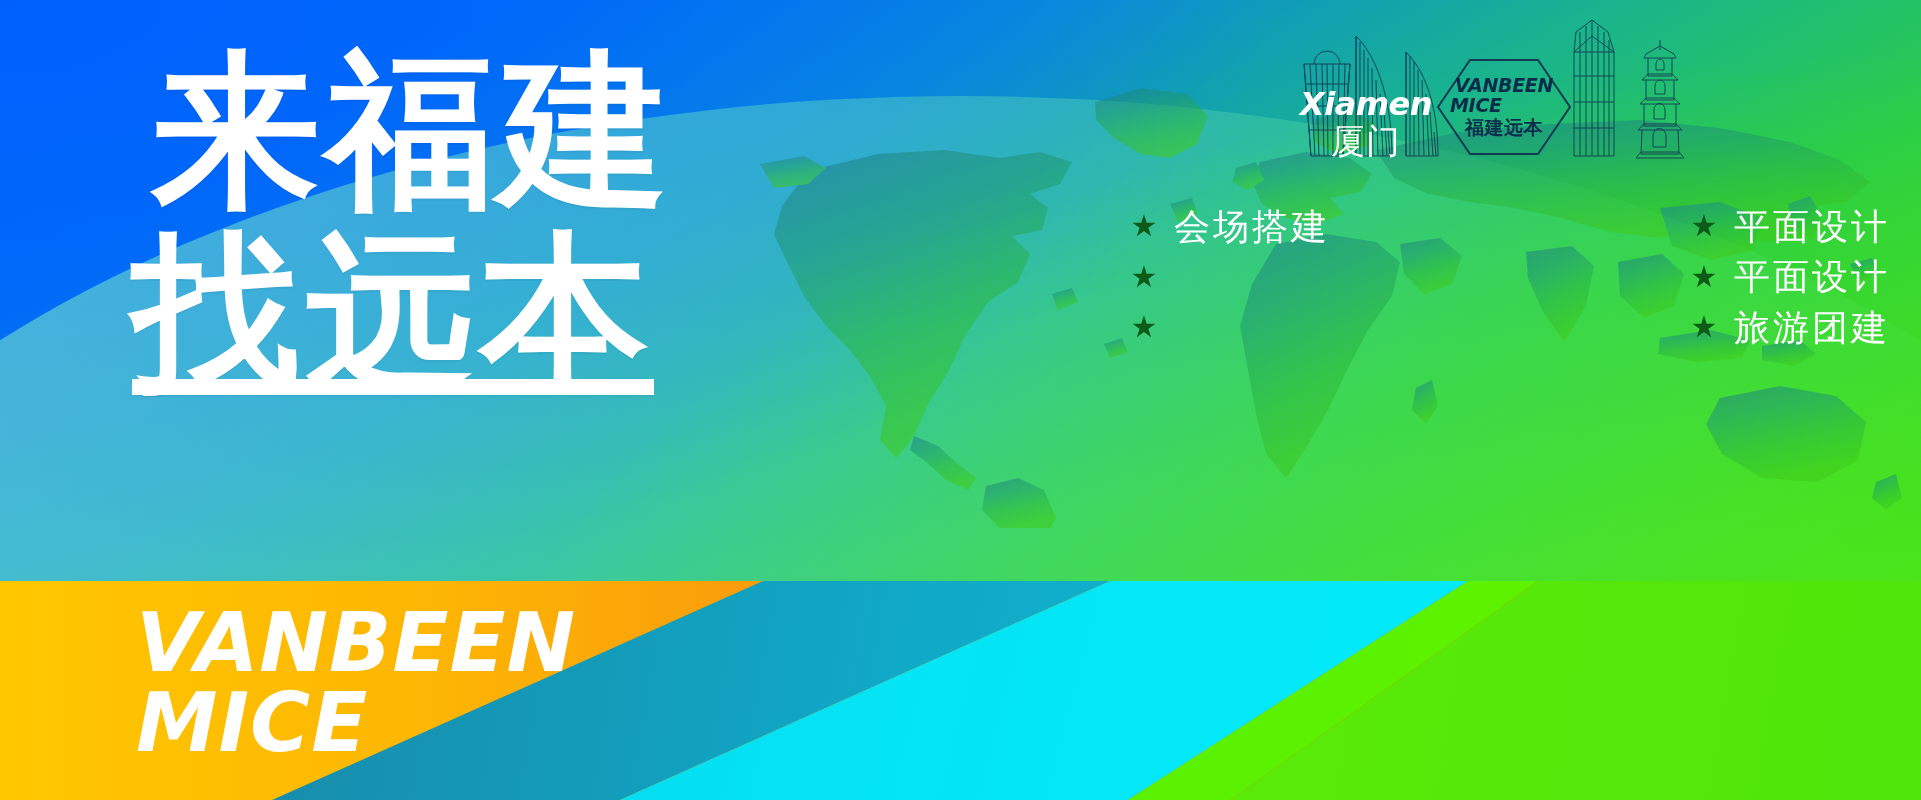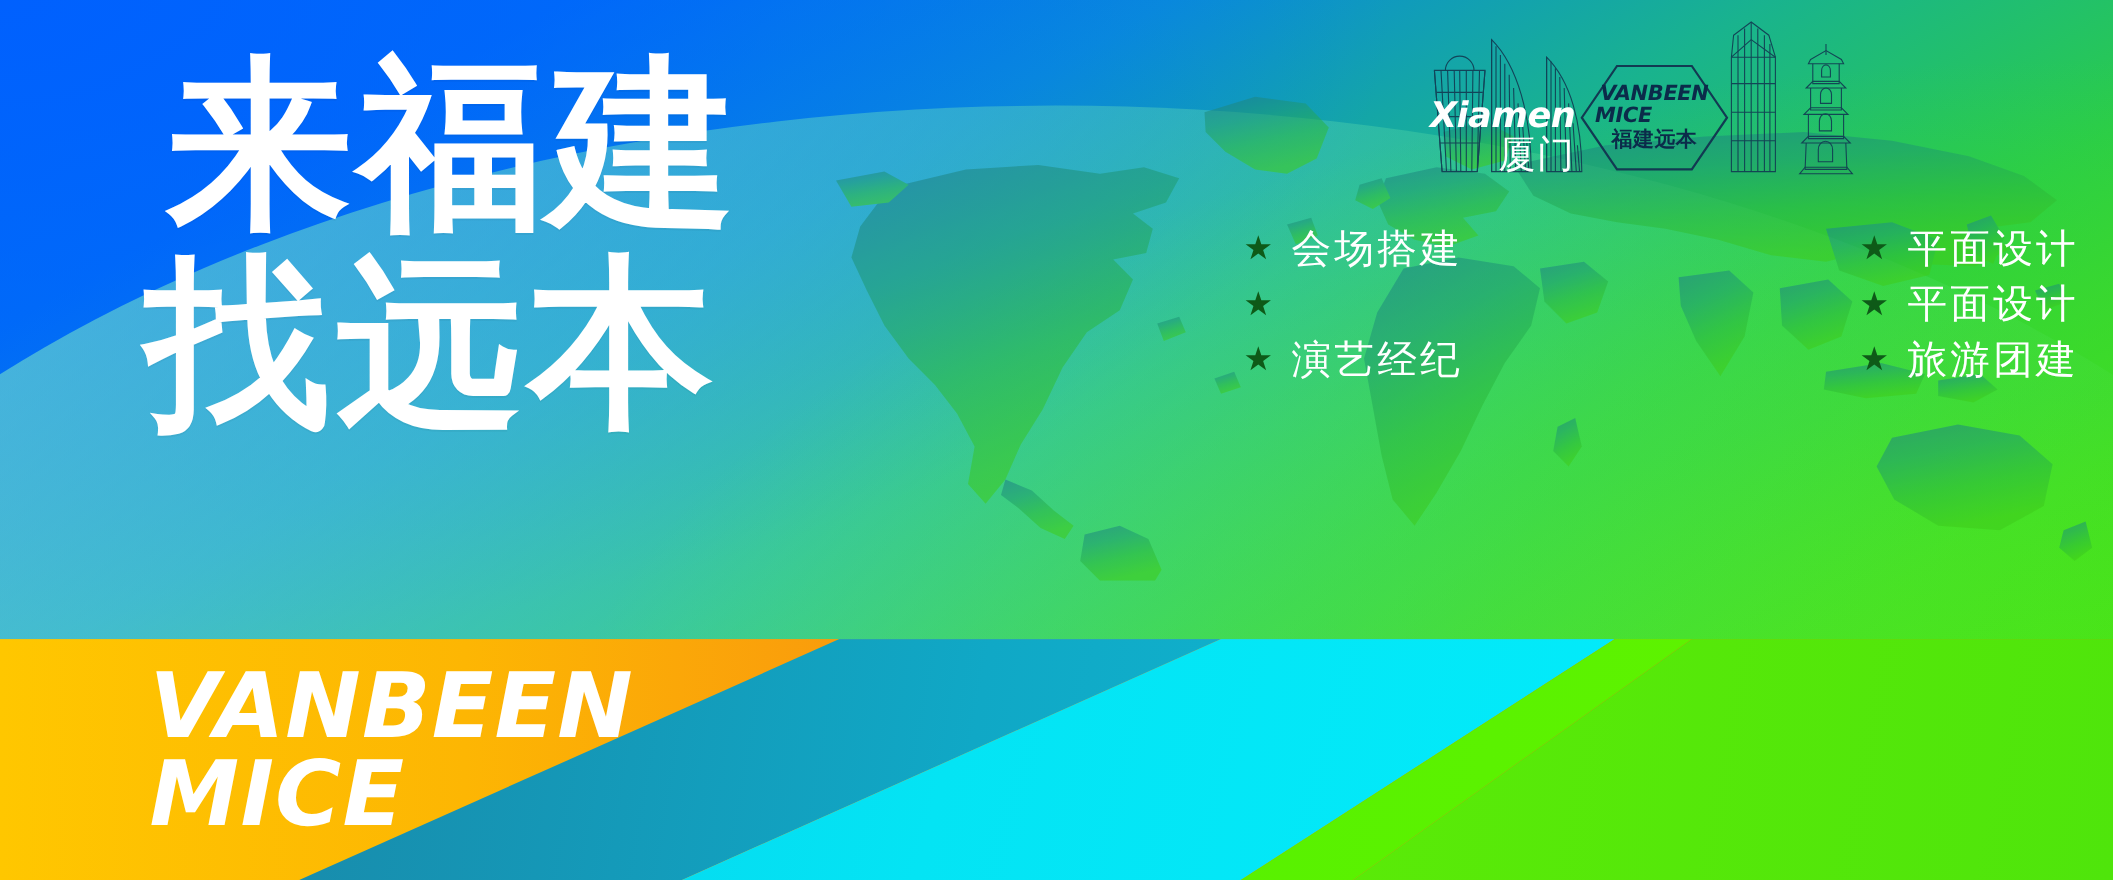"Xiamen" .city-label { text-align: right -> center }
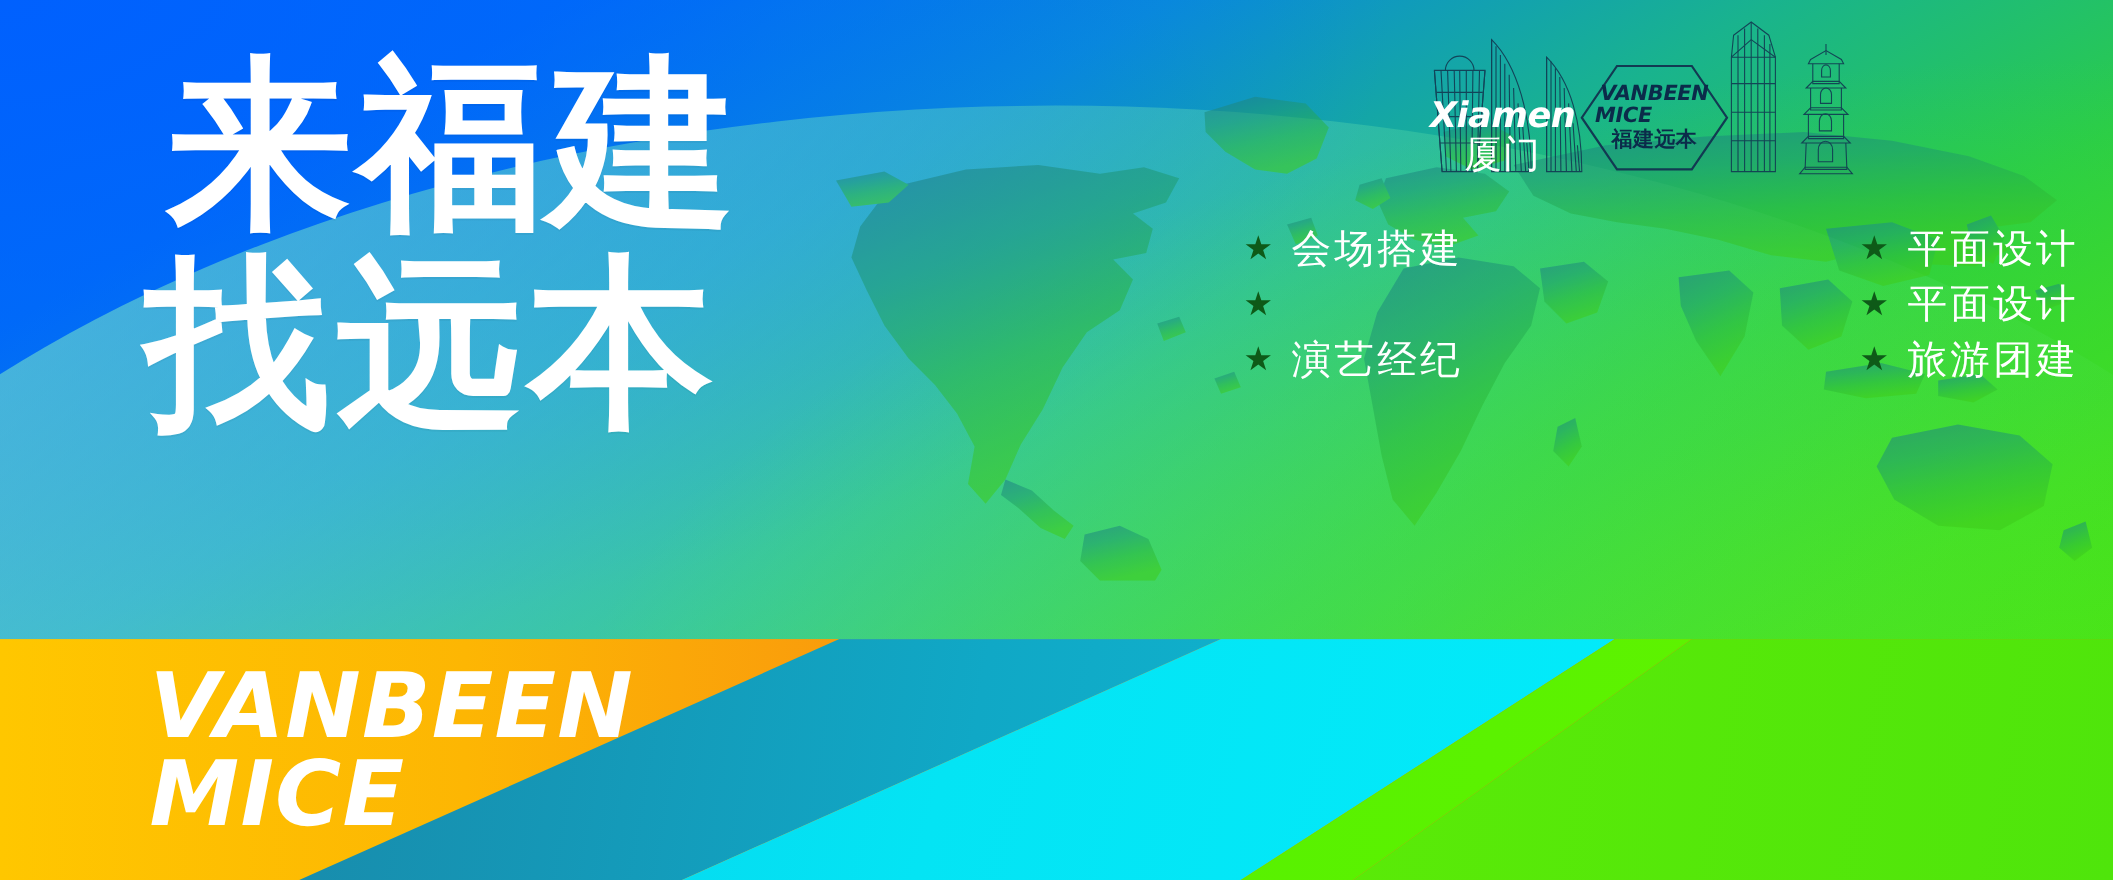"找远本" #headline .hl-line-2 { text-decoration: none -> underline }
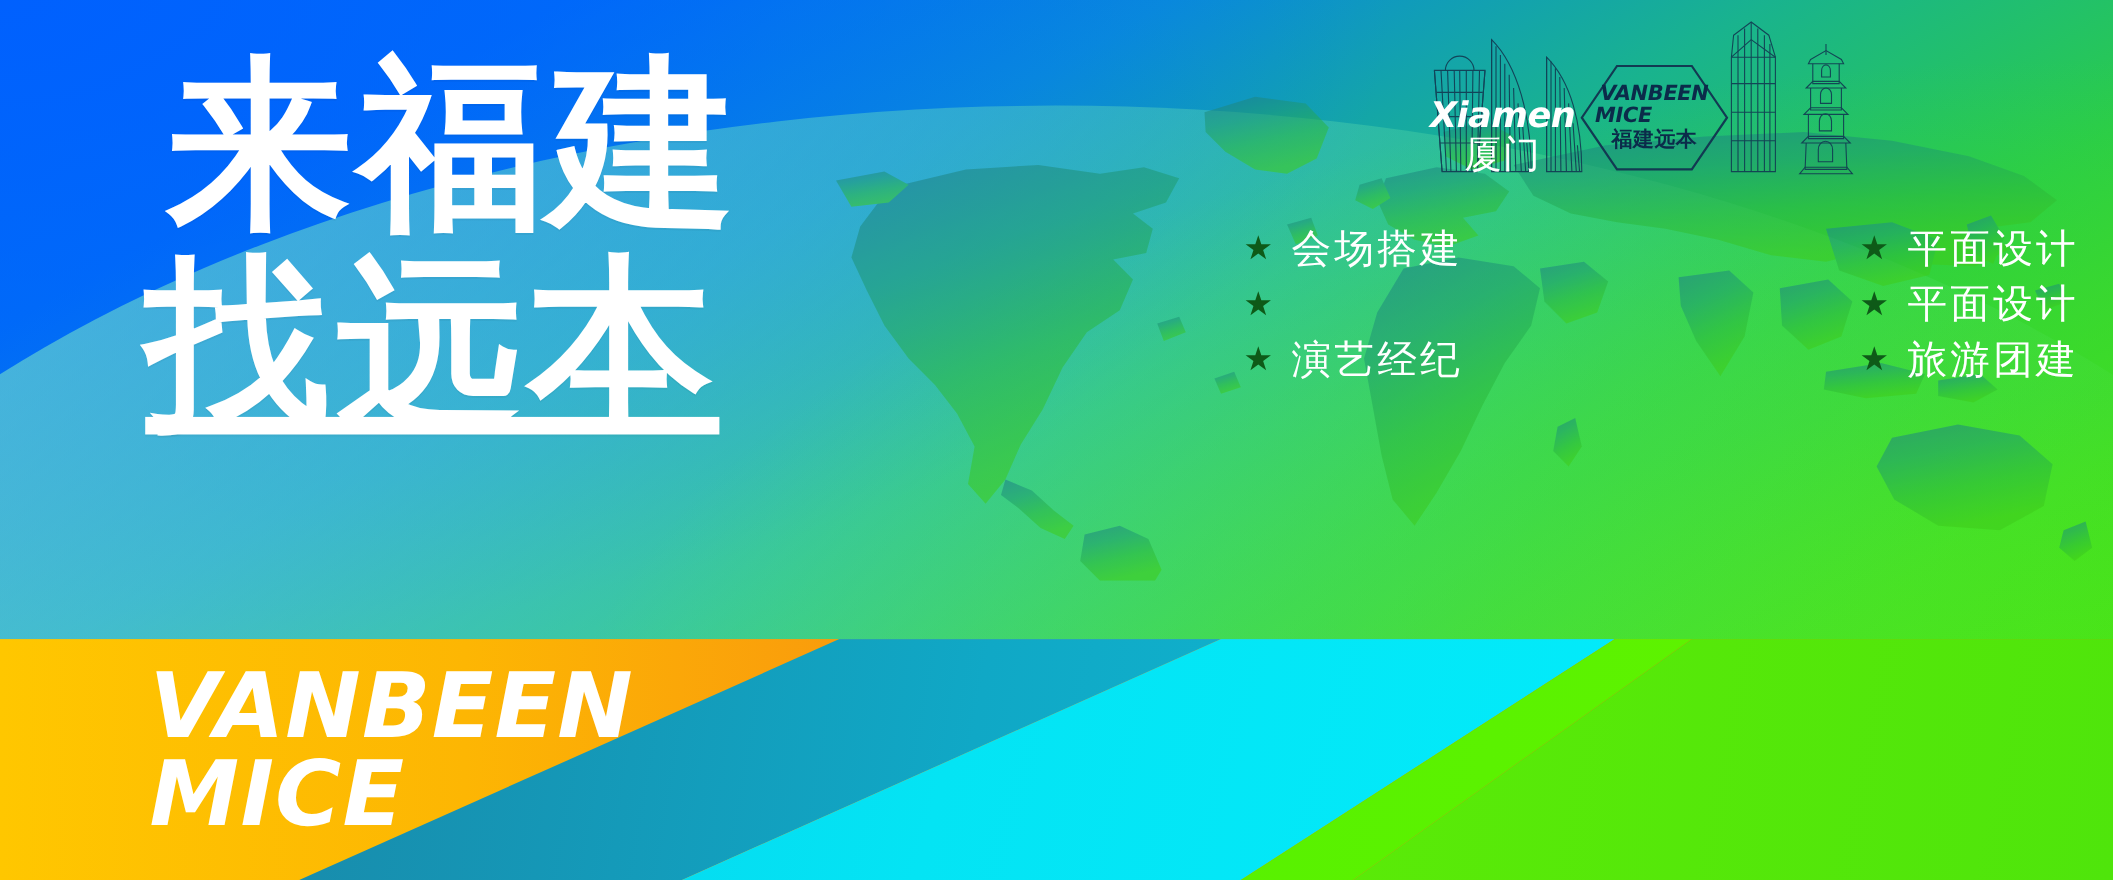"演艺经纪" span.svc-label { html: <span>演艺经纪</span> -> none }
